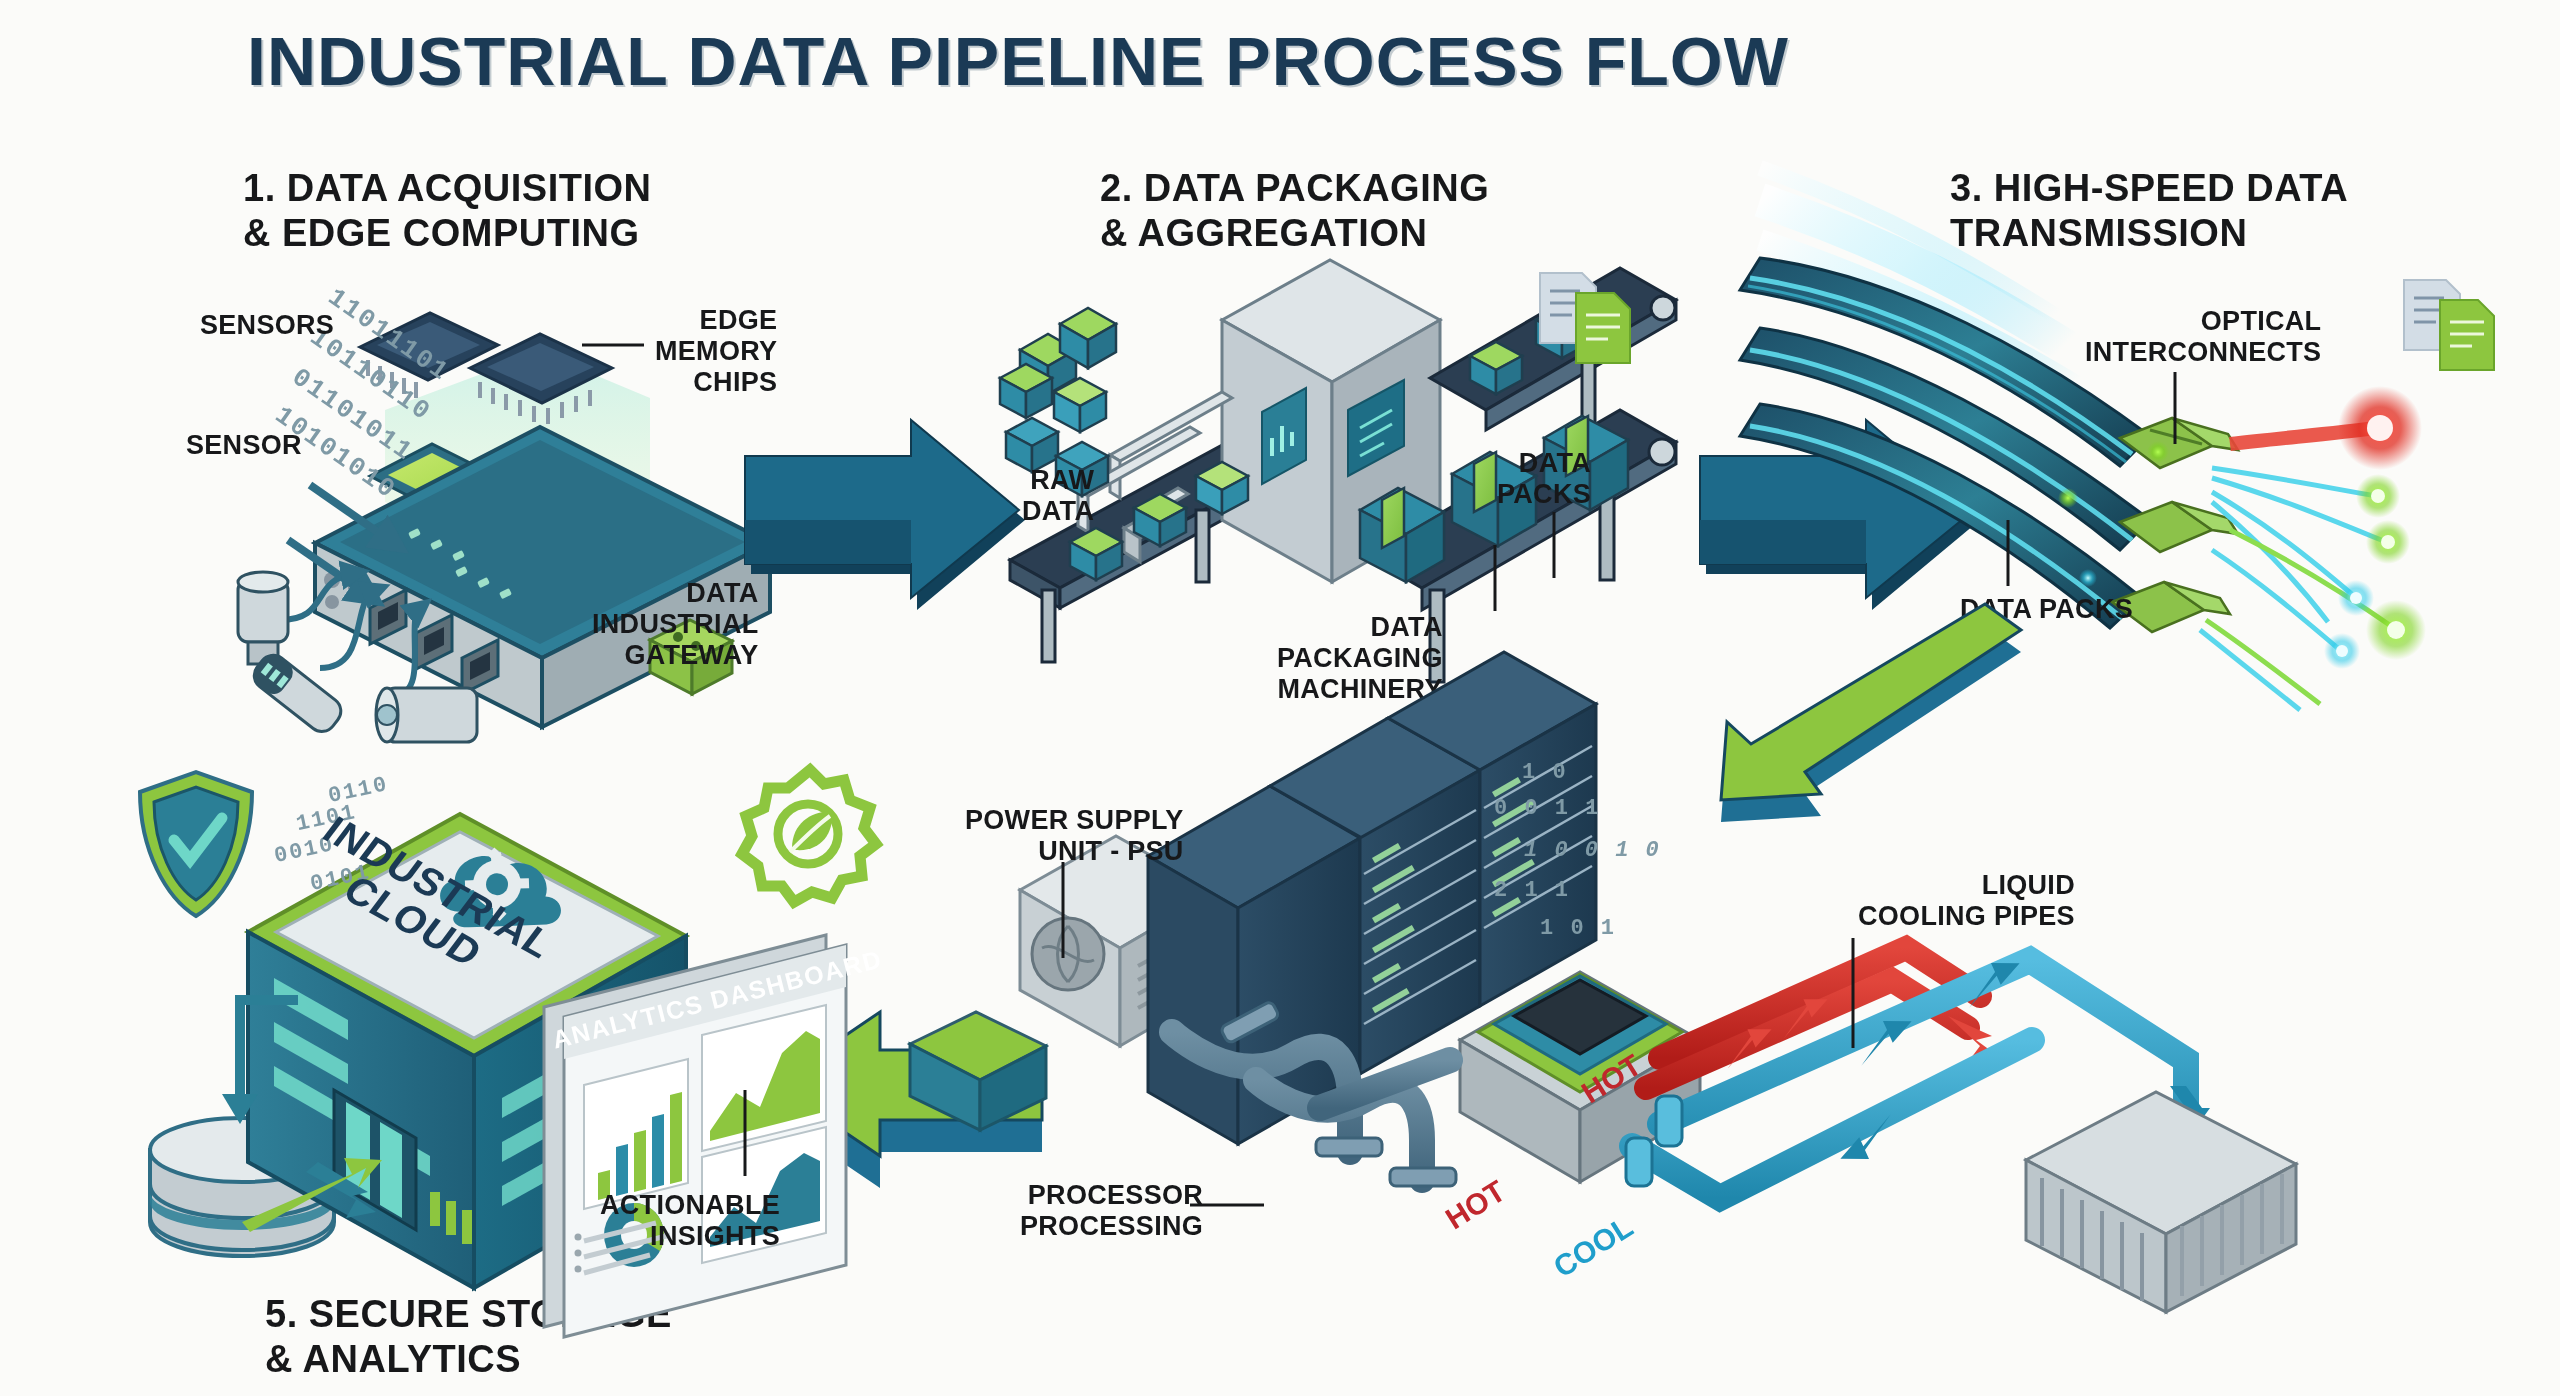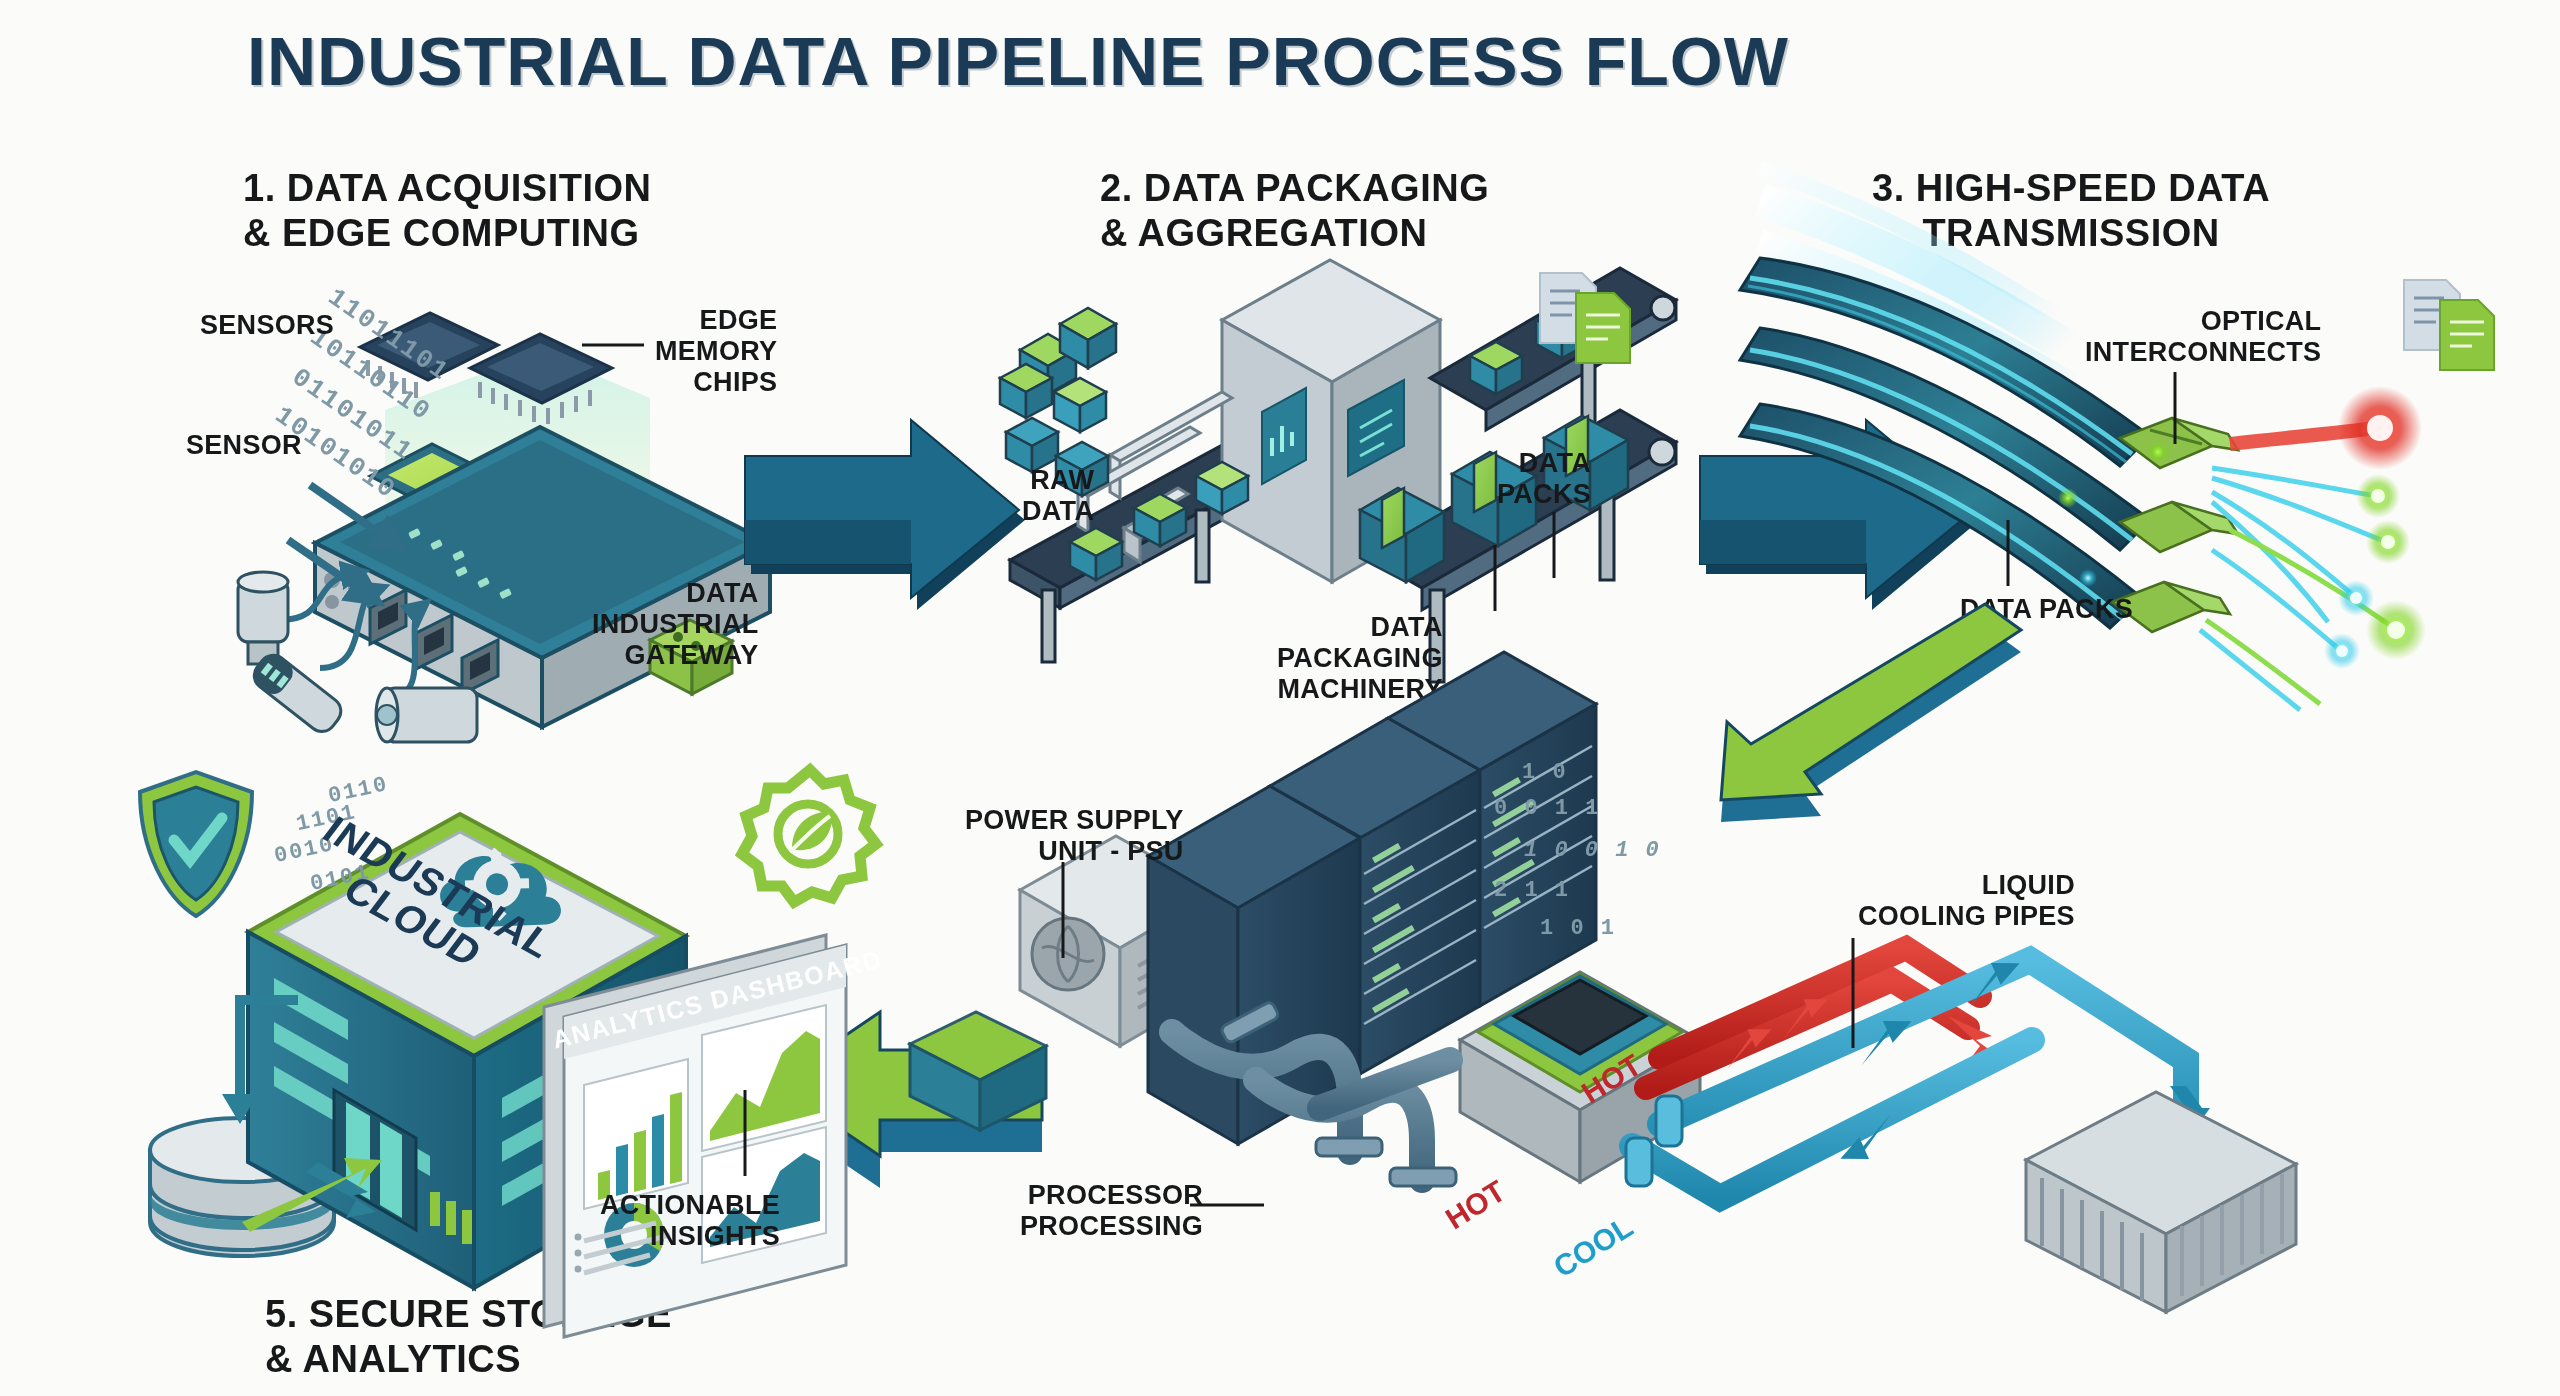"3. HIGH-SPEED DATA" div.step-head { left: 1872px -> 1950px; text-align: center -> none }
